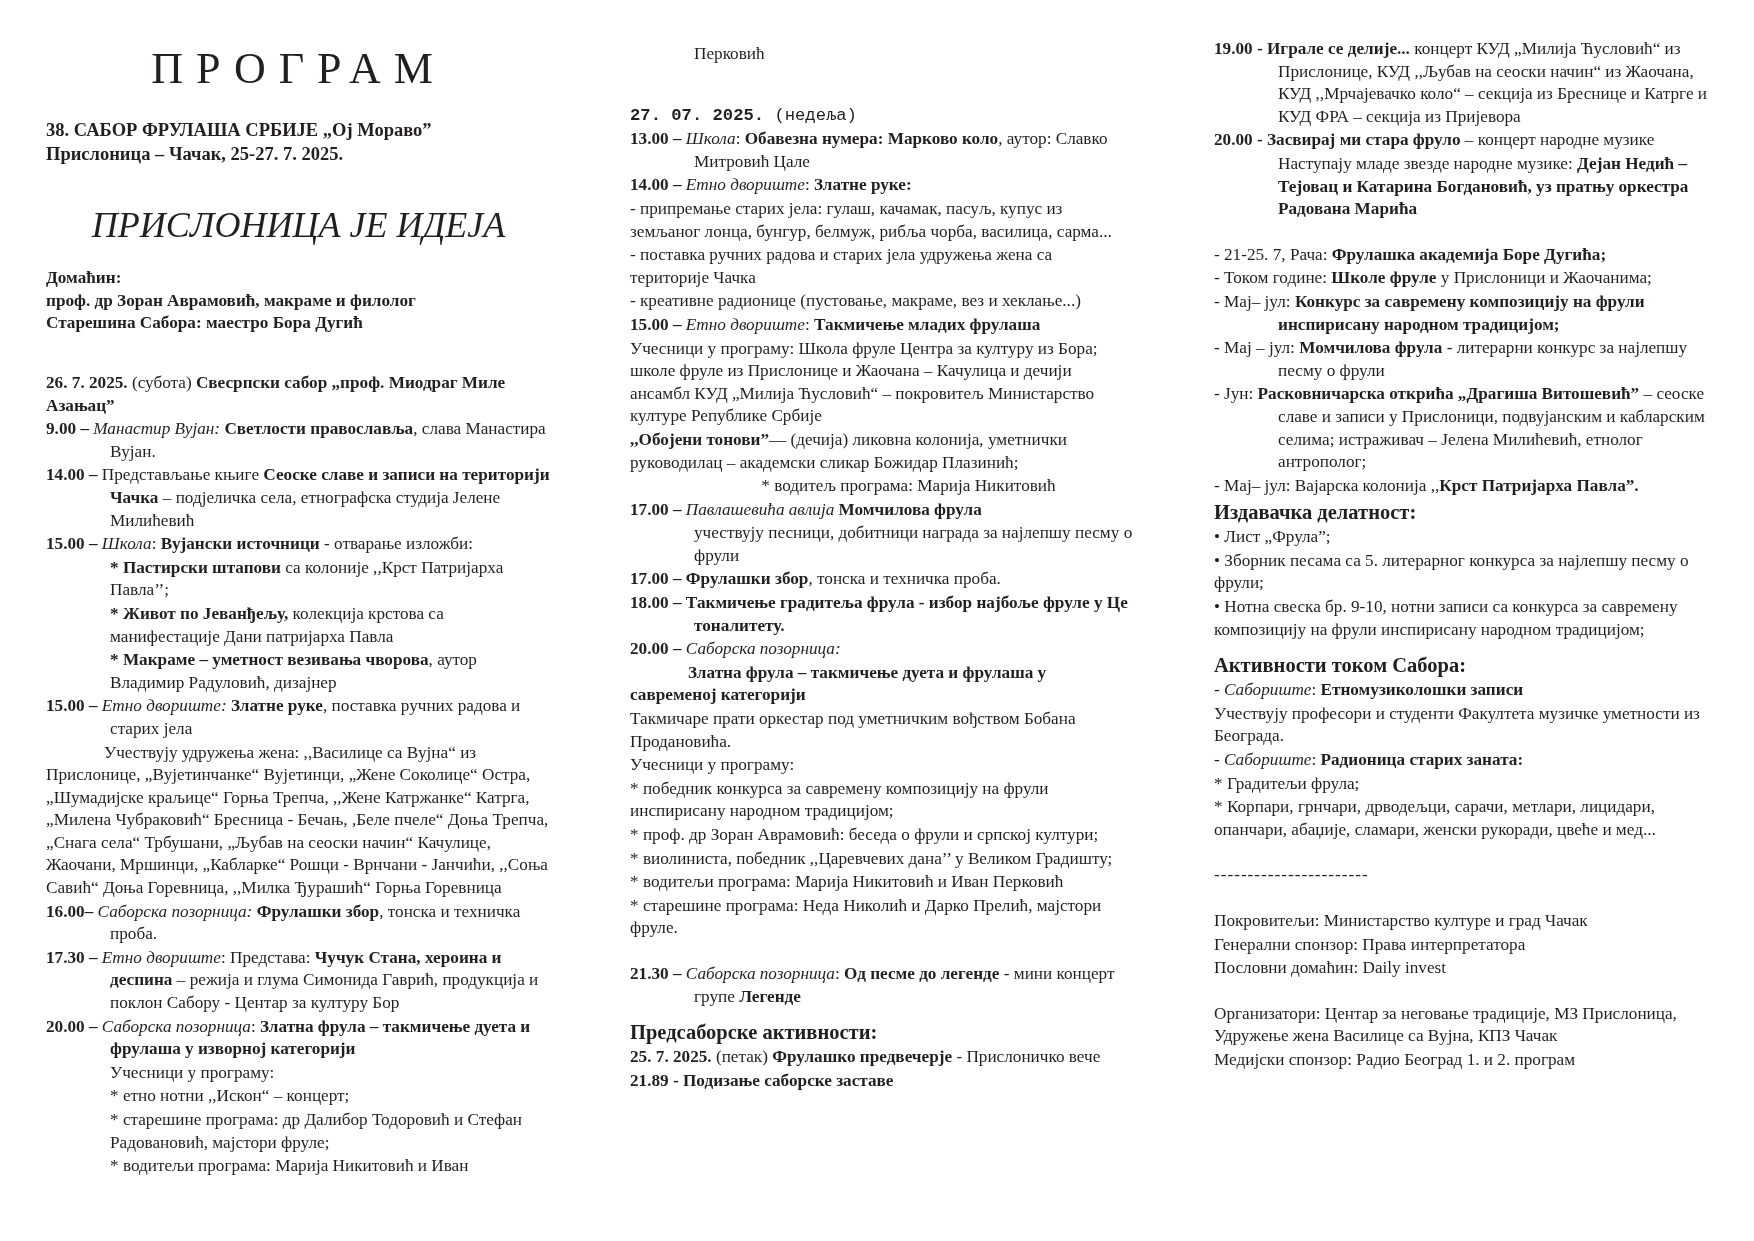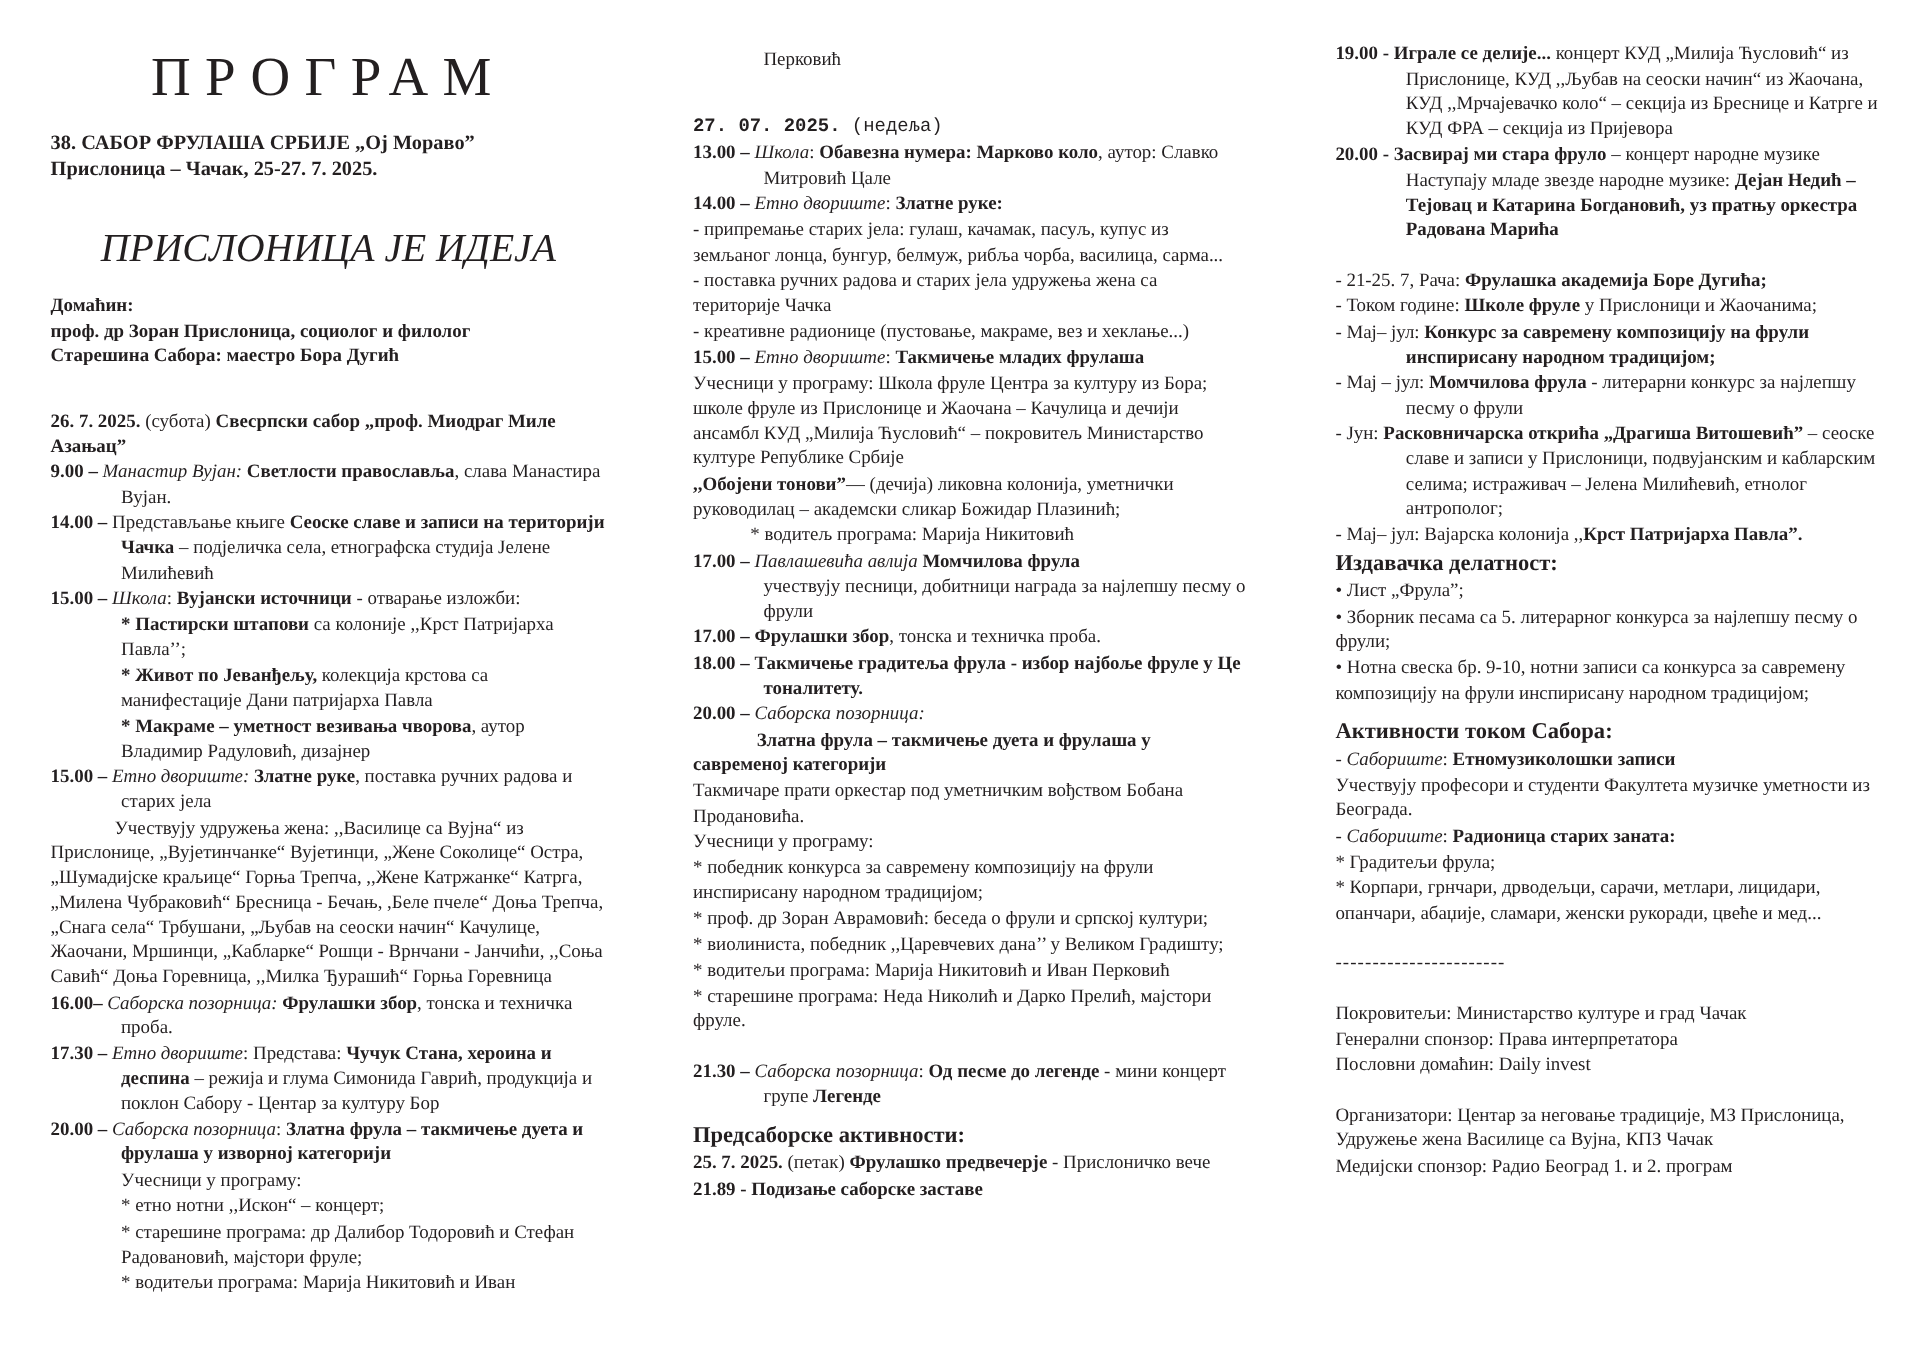"ПРОГРАМ" .title-main { font-size: 50px -> 44px }
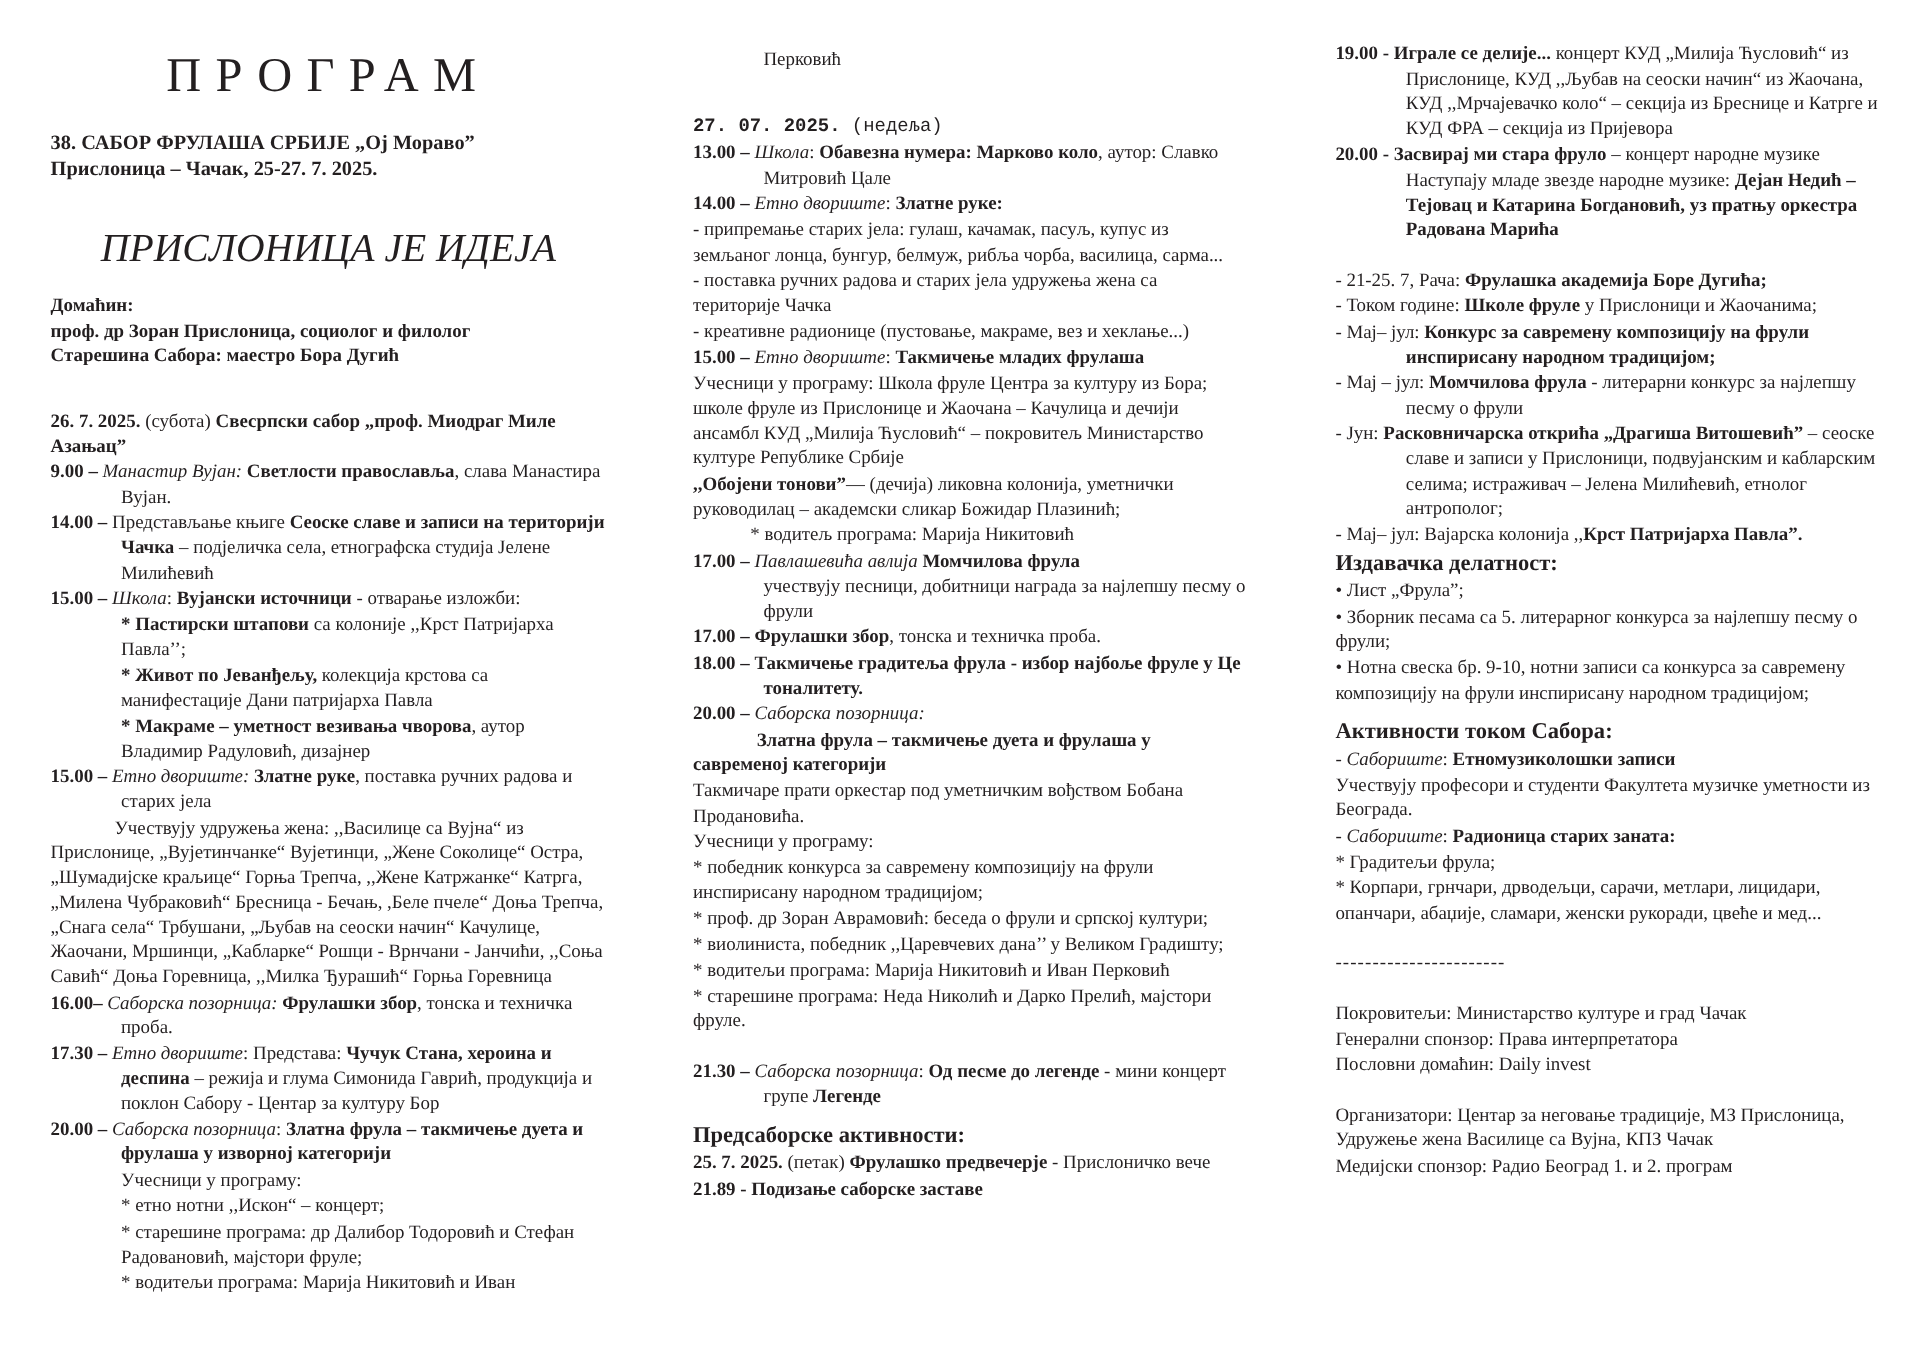"проф. др Зоран Прислоница, социолог" div { text: Прислоница, социолог -> Аврамовић, макраме }
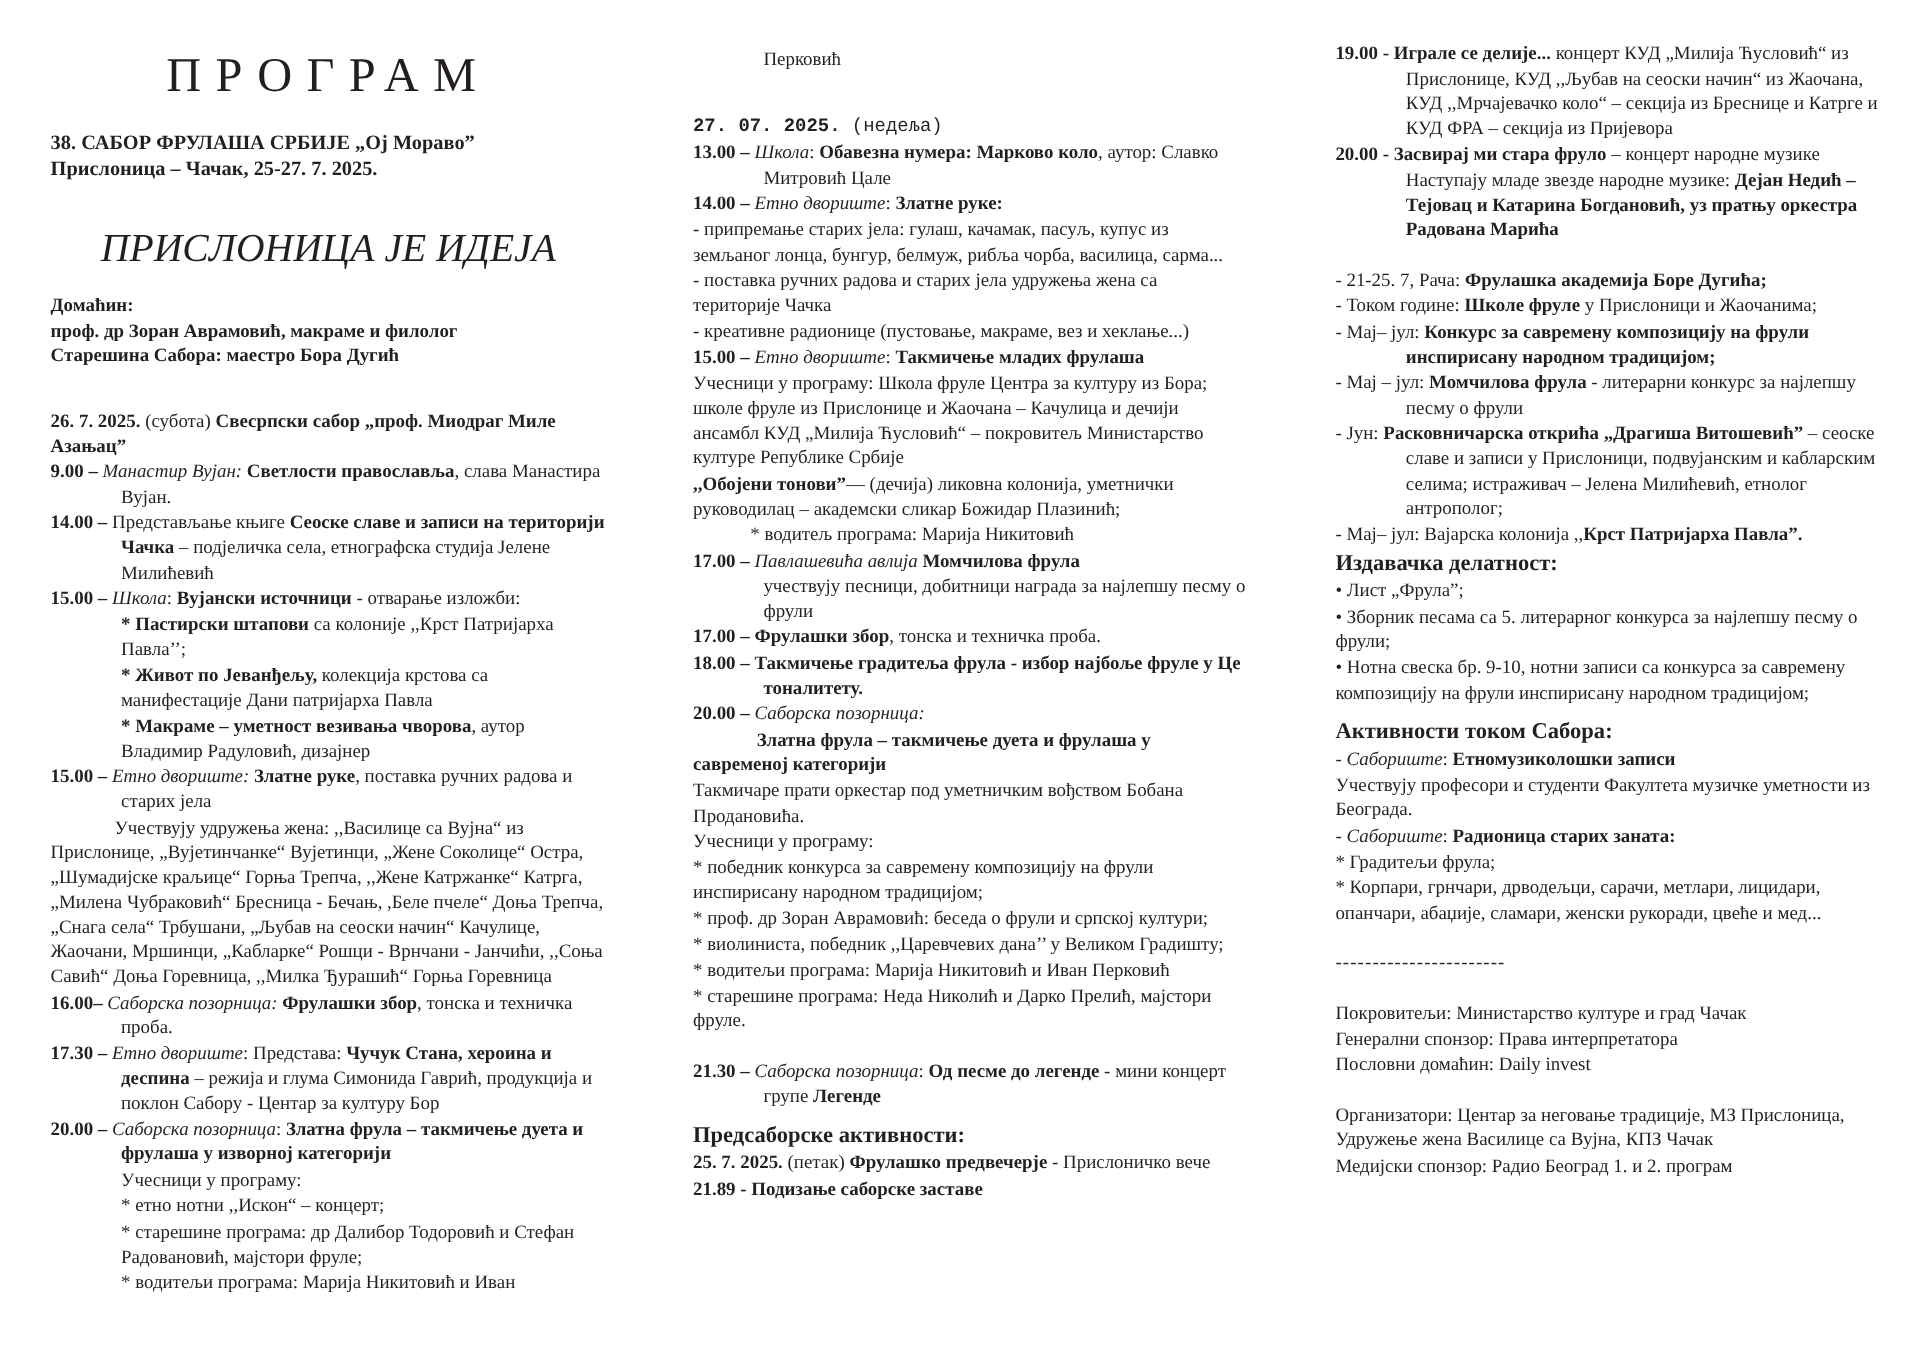"* водитељ програма: Марија Никитовић" div.p { text-align: none -> center }
